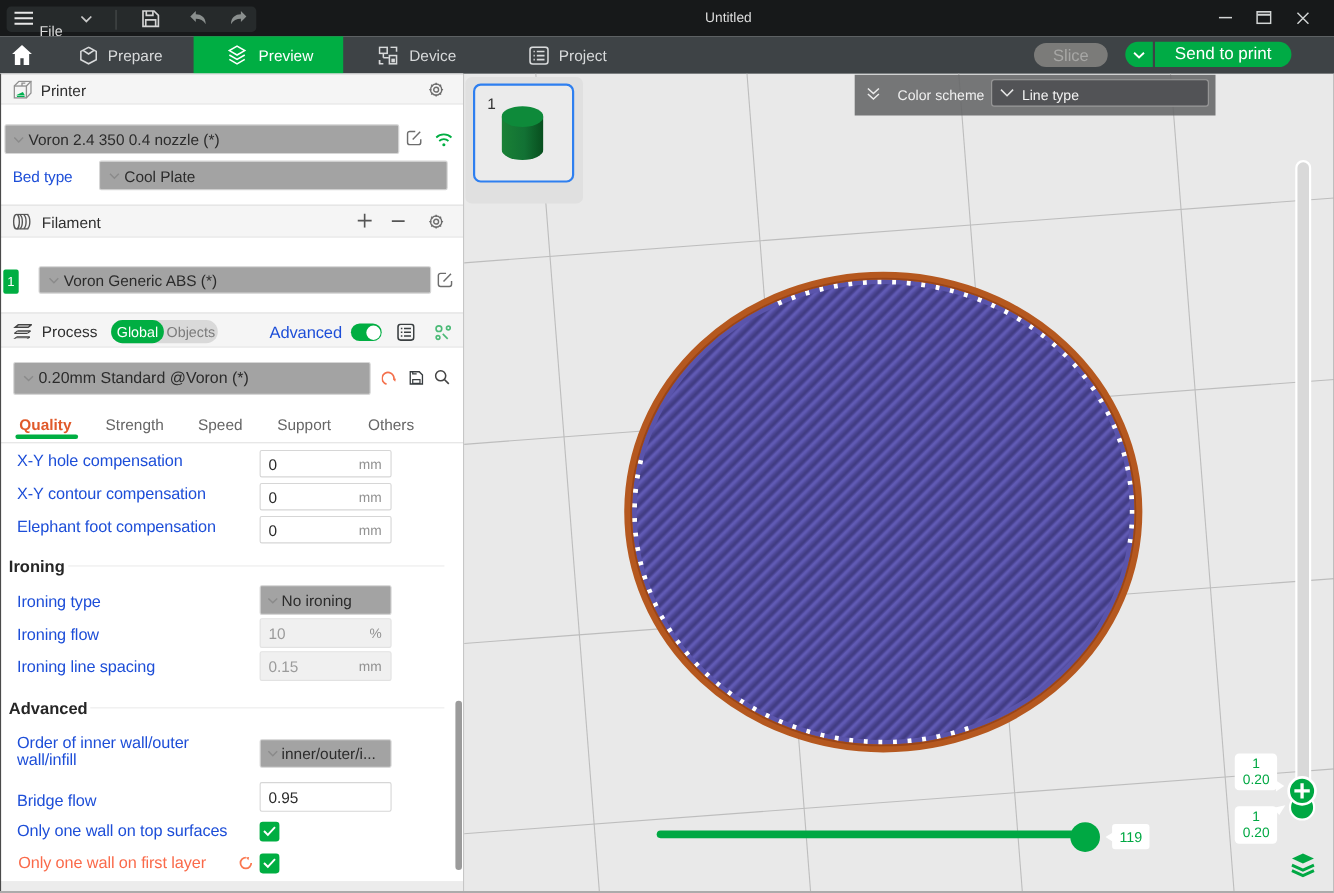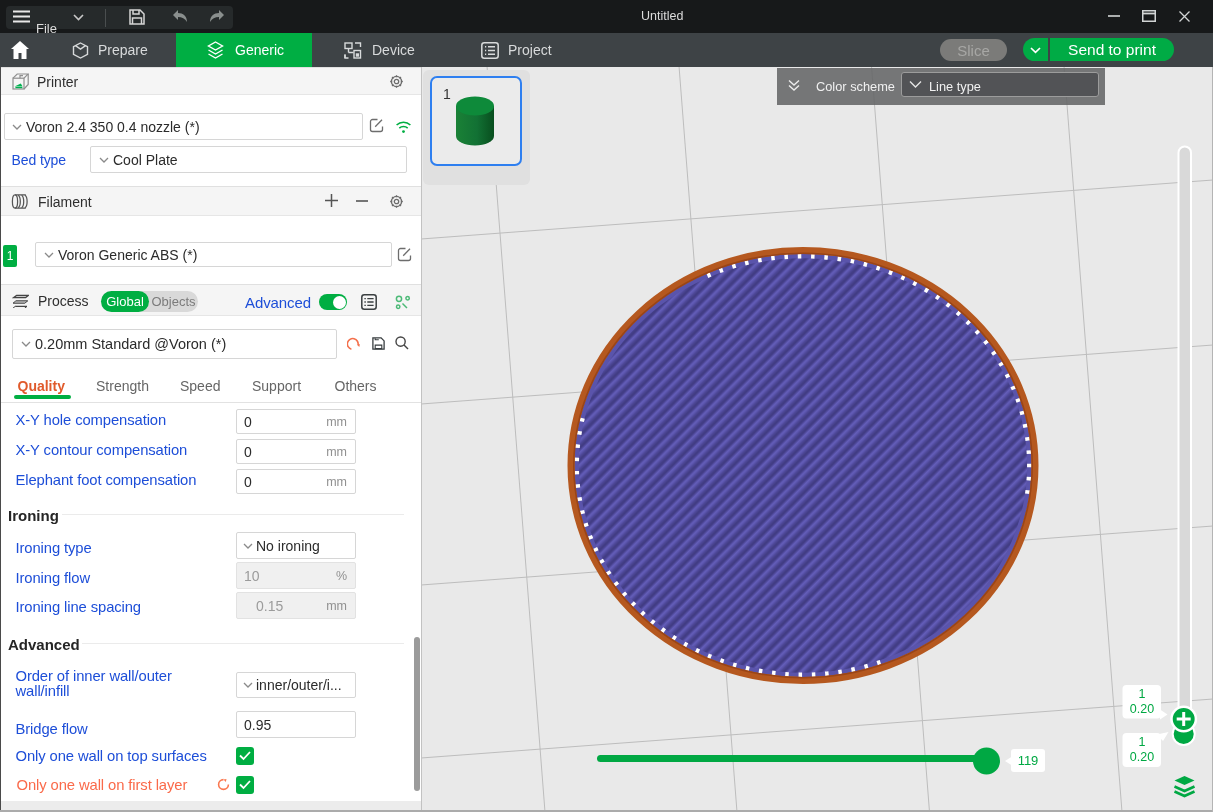"Generic" div.abs { text: Generic -> Preview }
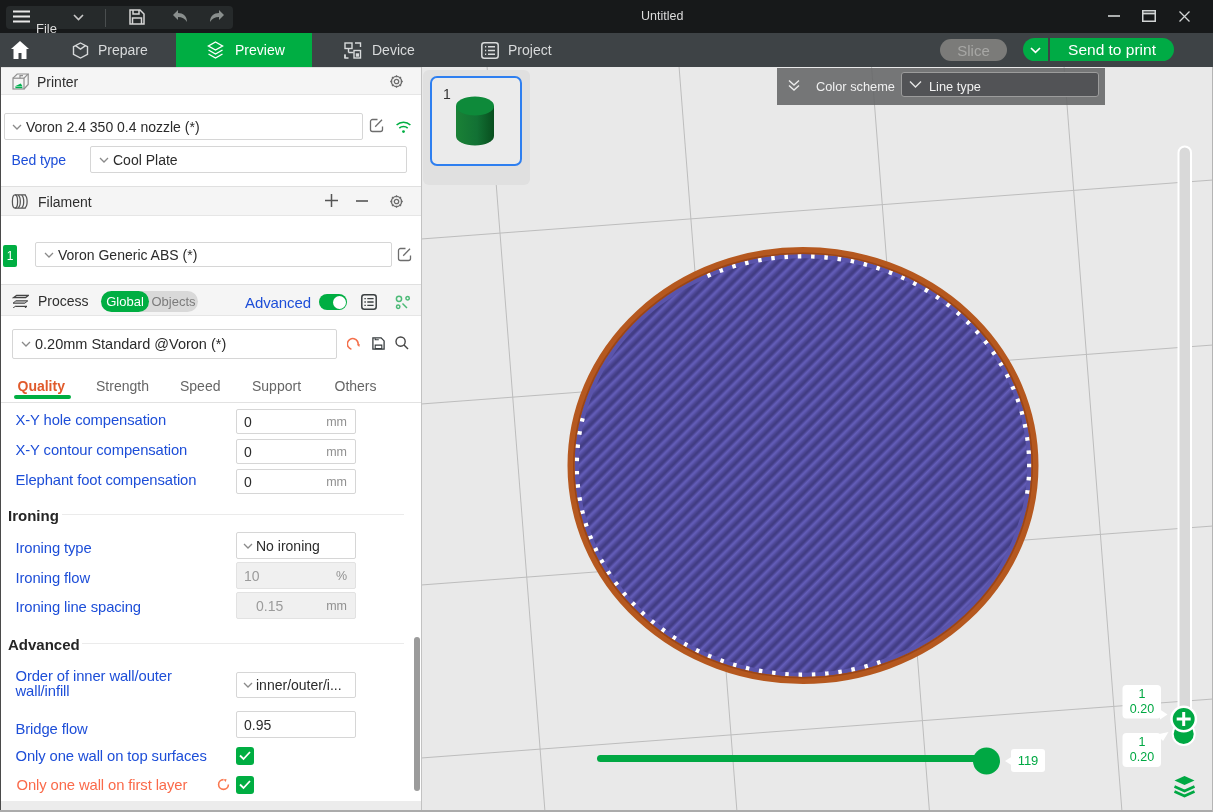"Voron 2.4 350 0.4 nozzle" .combo { background: #ffffff -> #a3a3a3 }
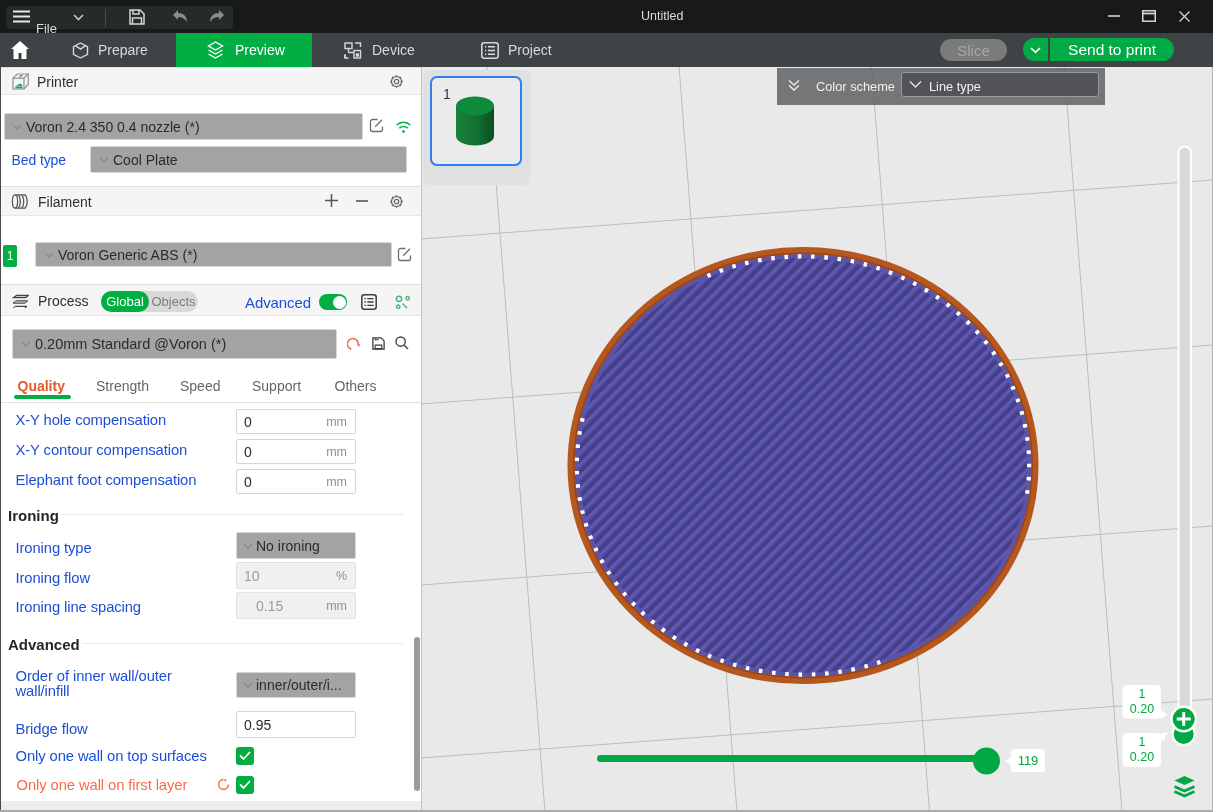"0.15" span { margin-left: 19px -> 7px }
